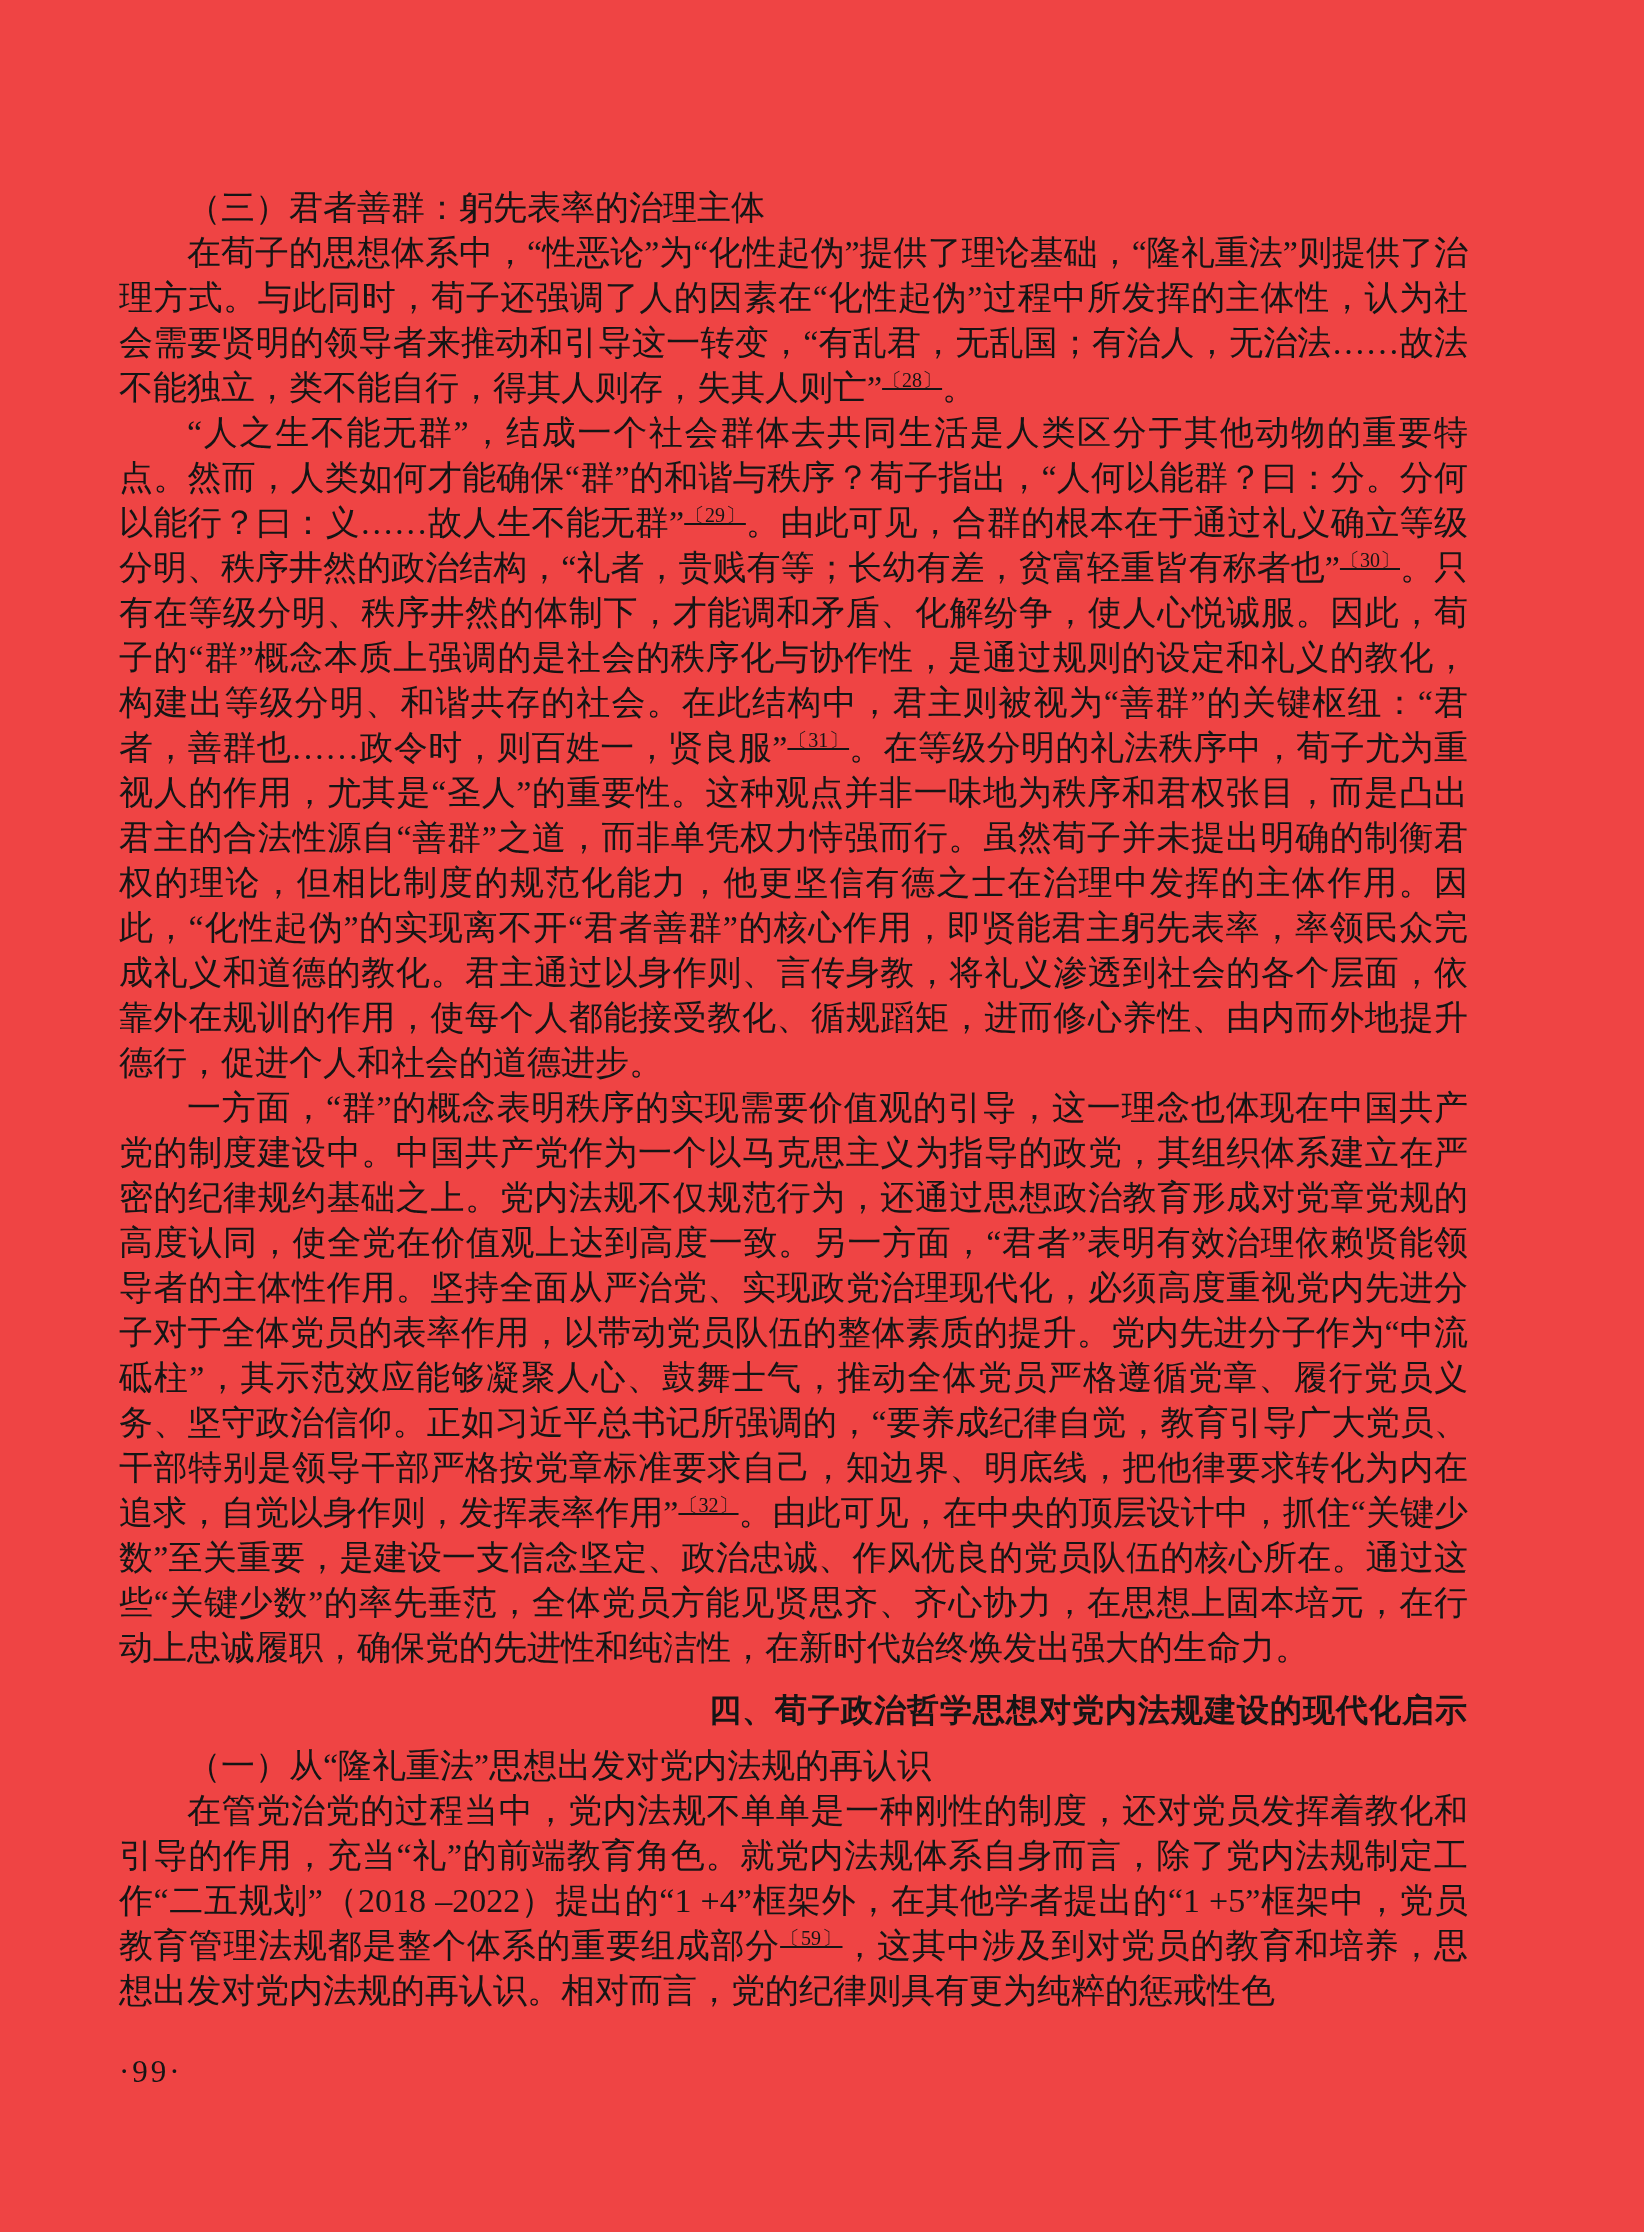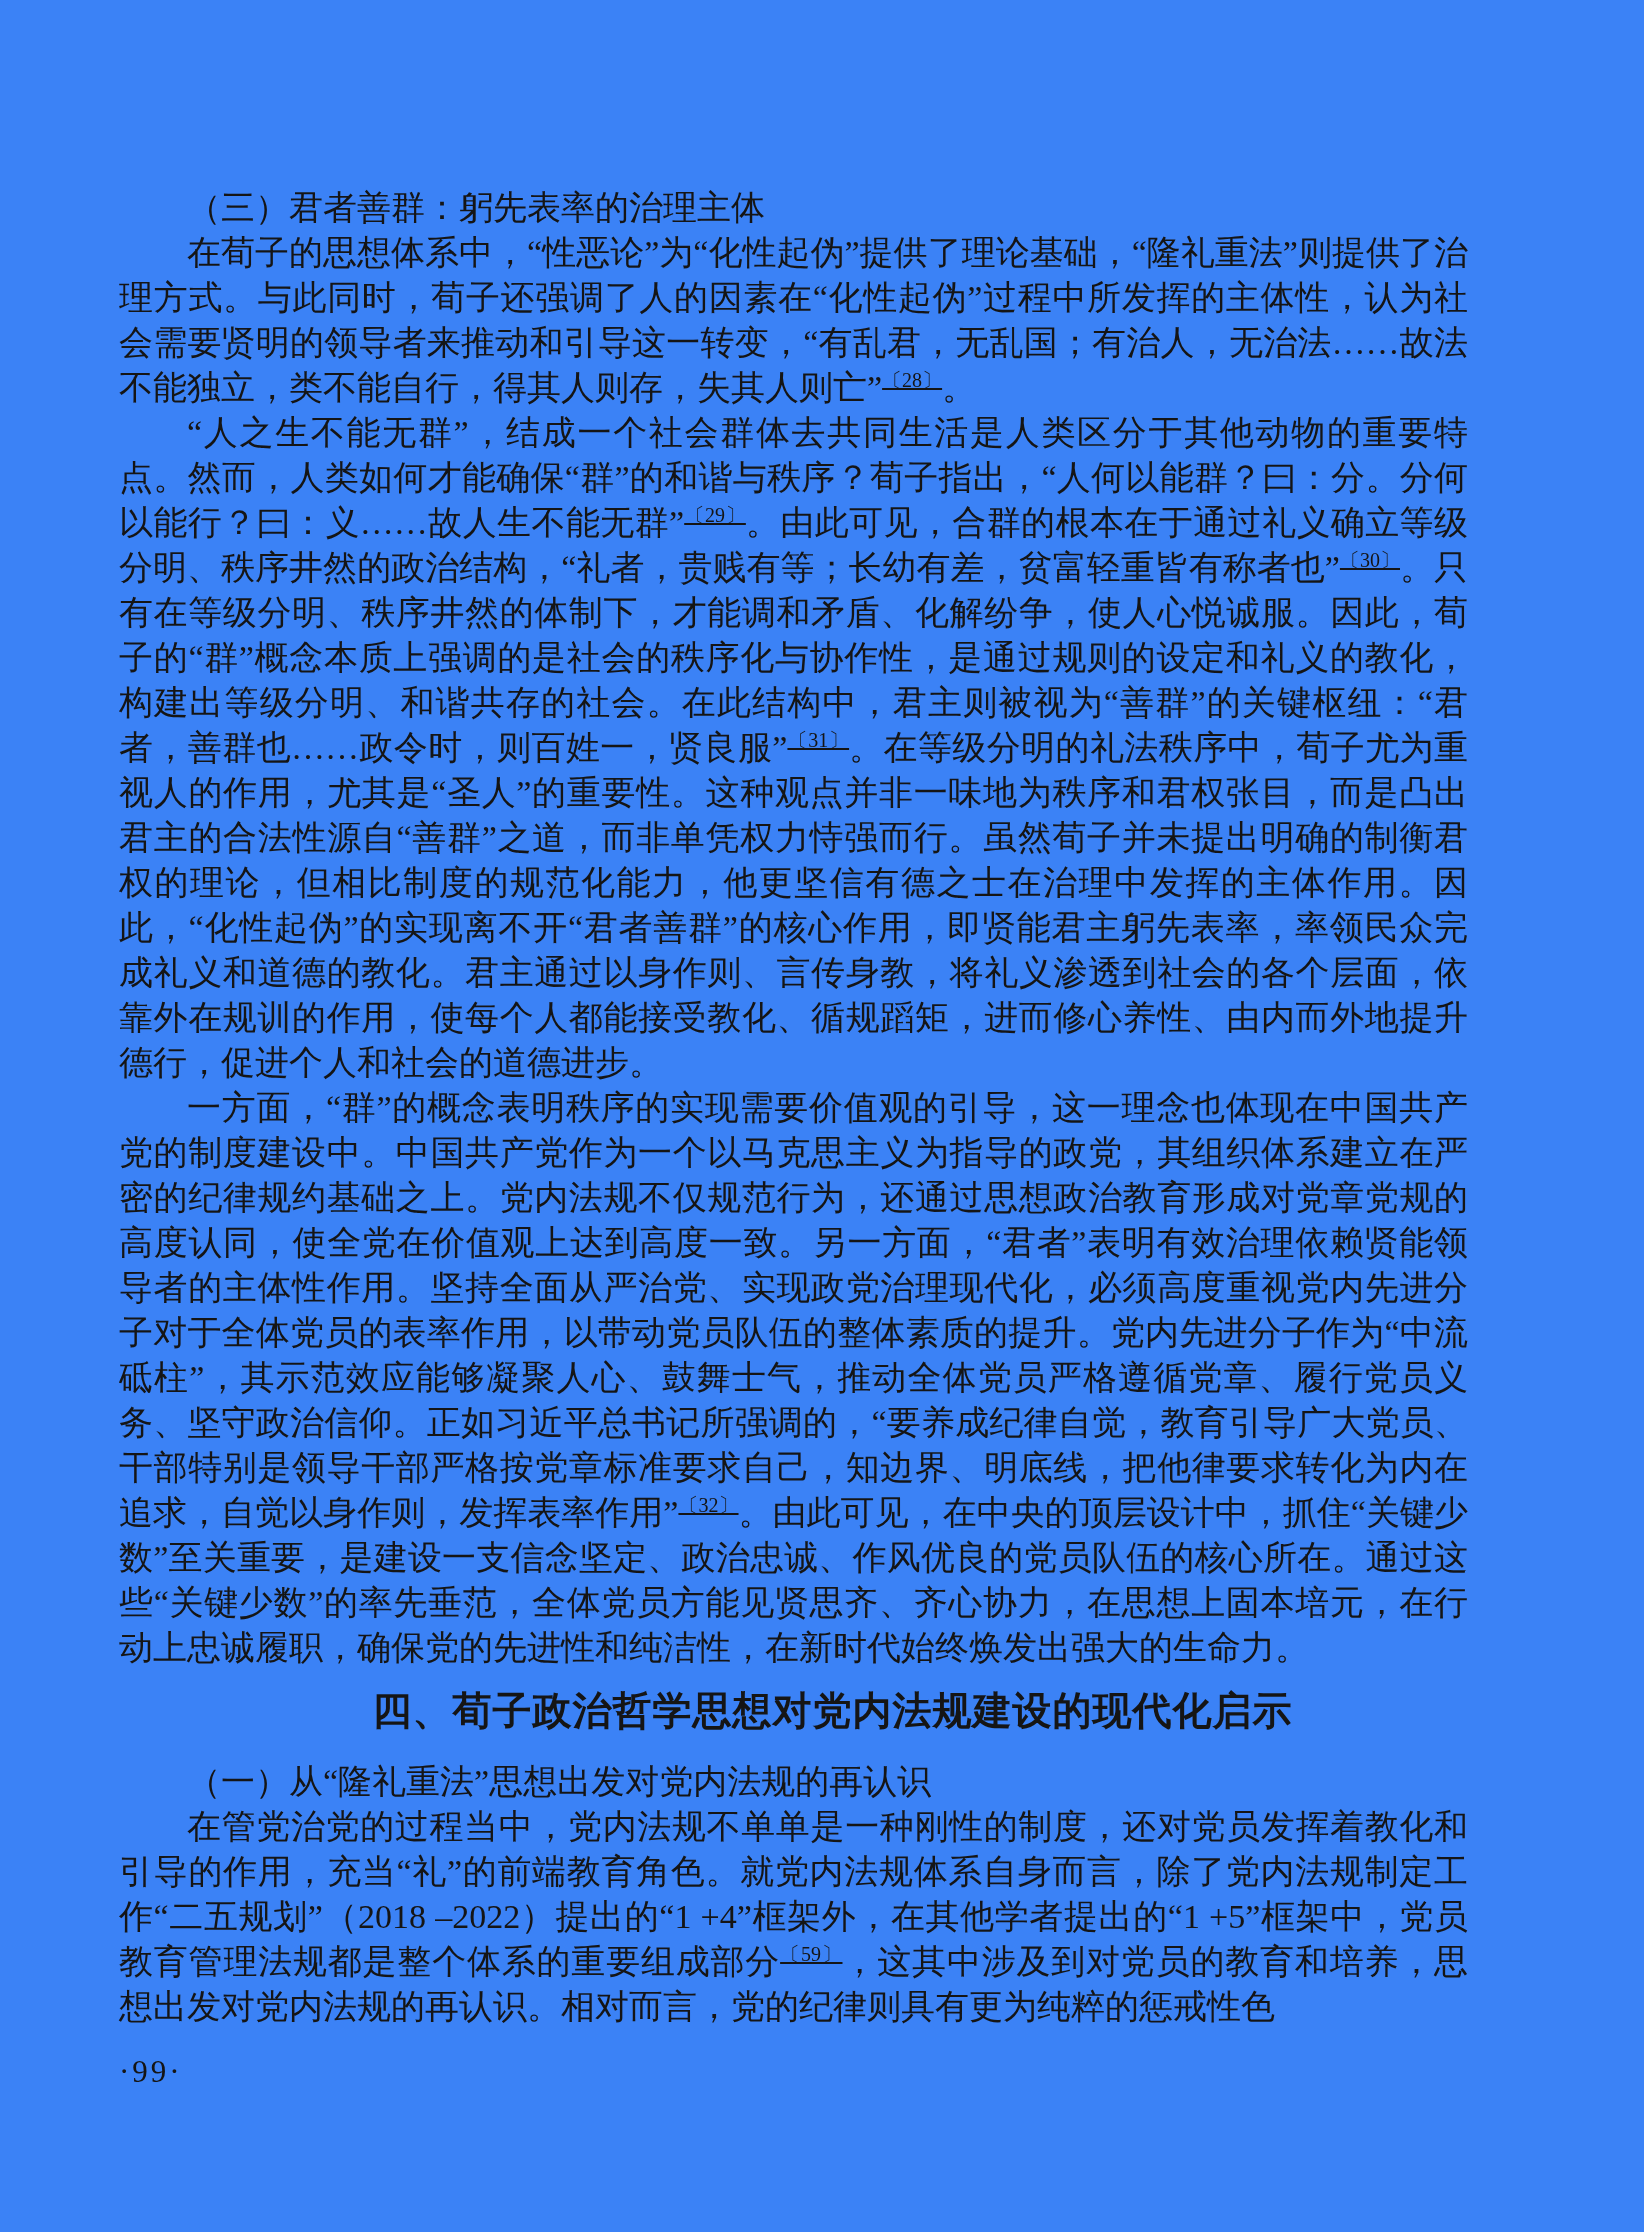"（三）君者善群：躬先表率的治理主体" .sheet { background: #3b82f6 -> #ef4444 }
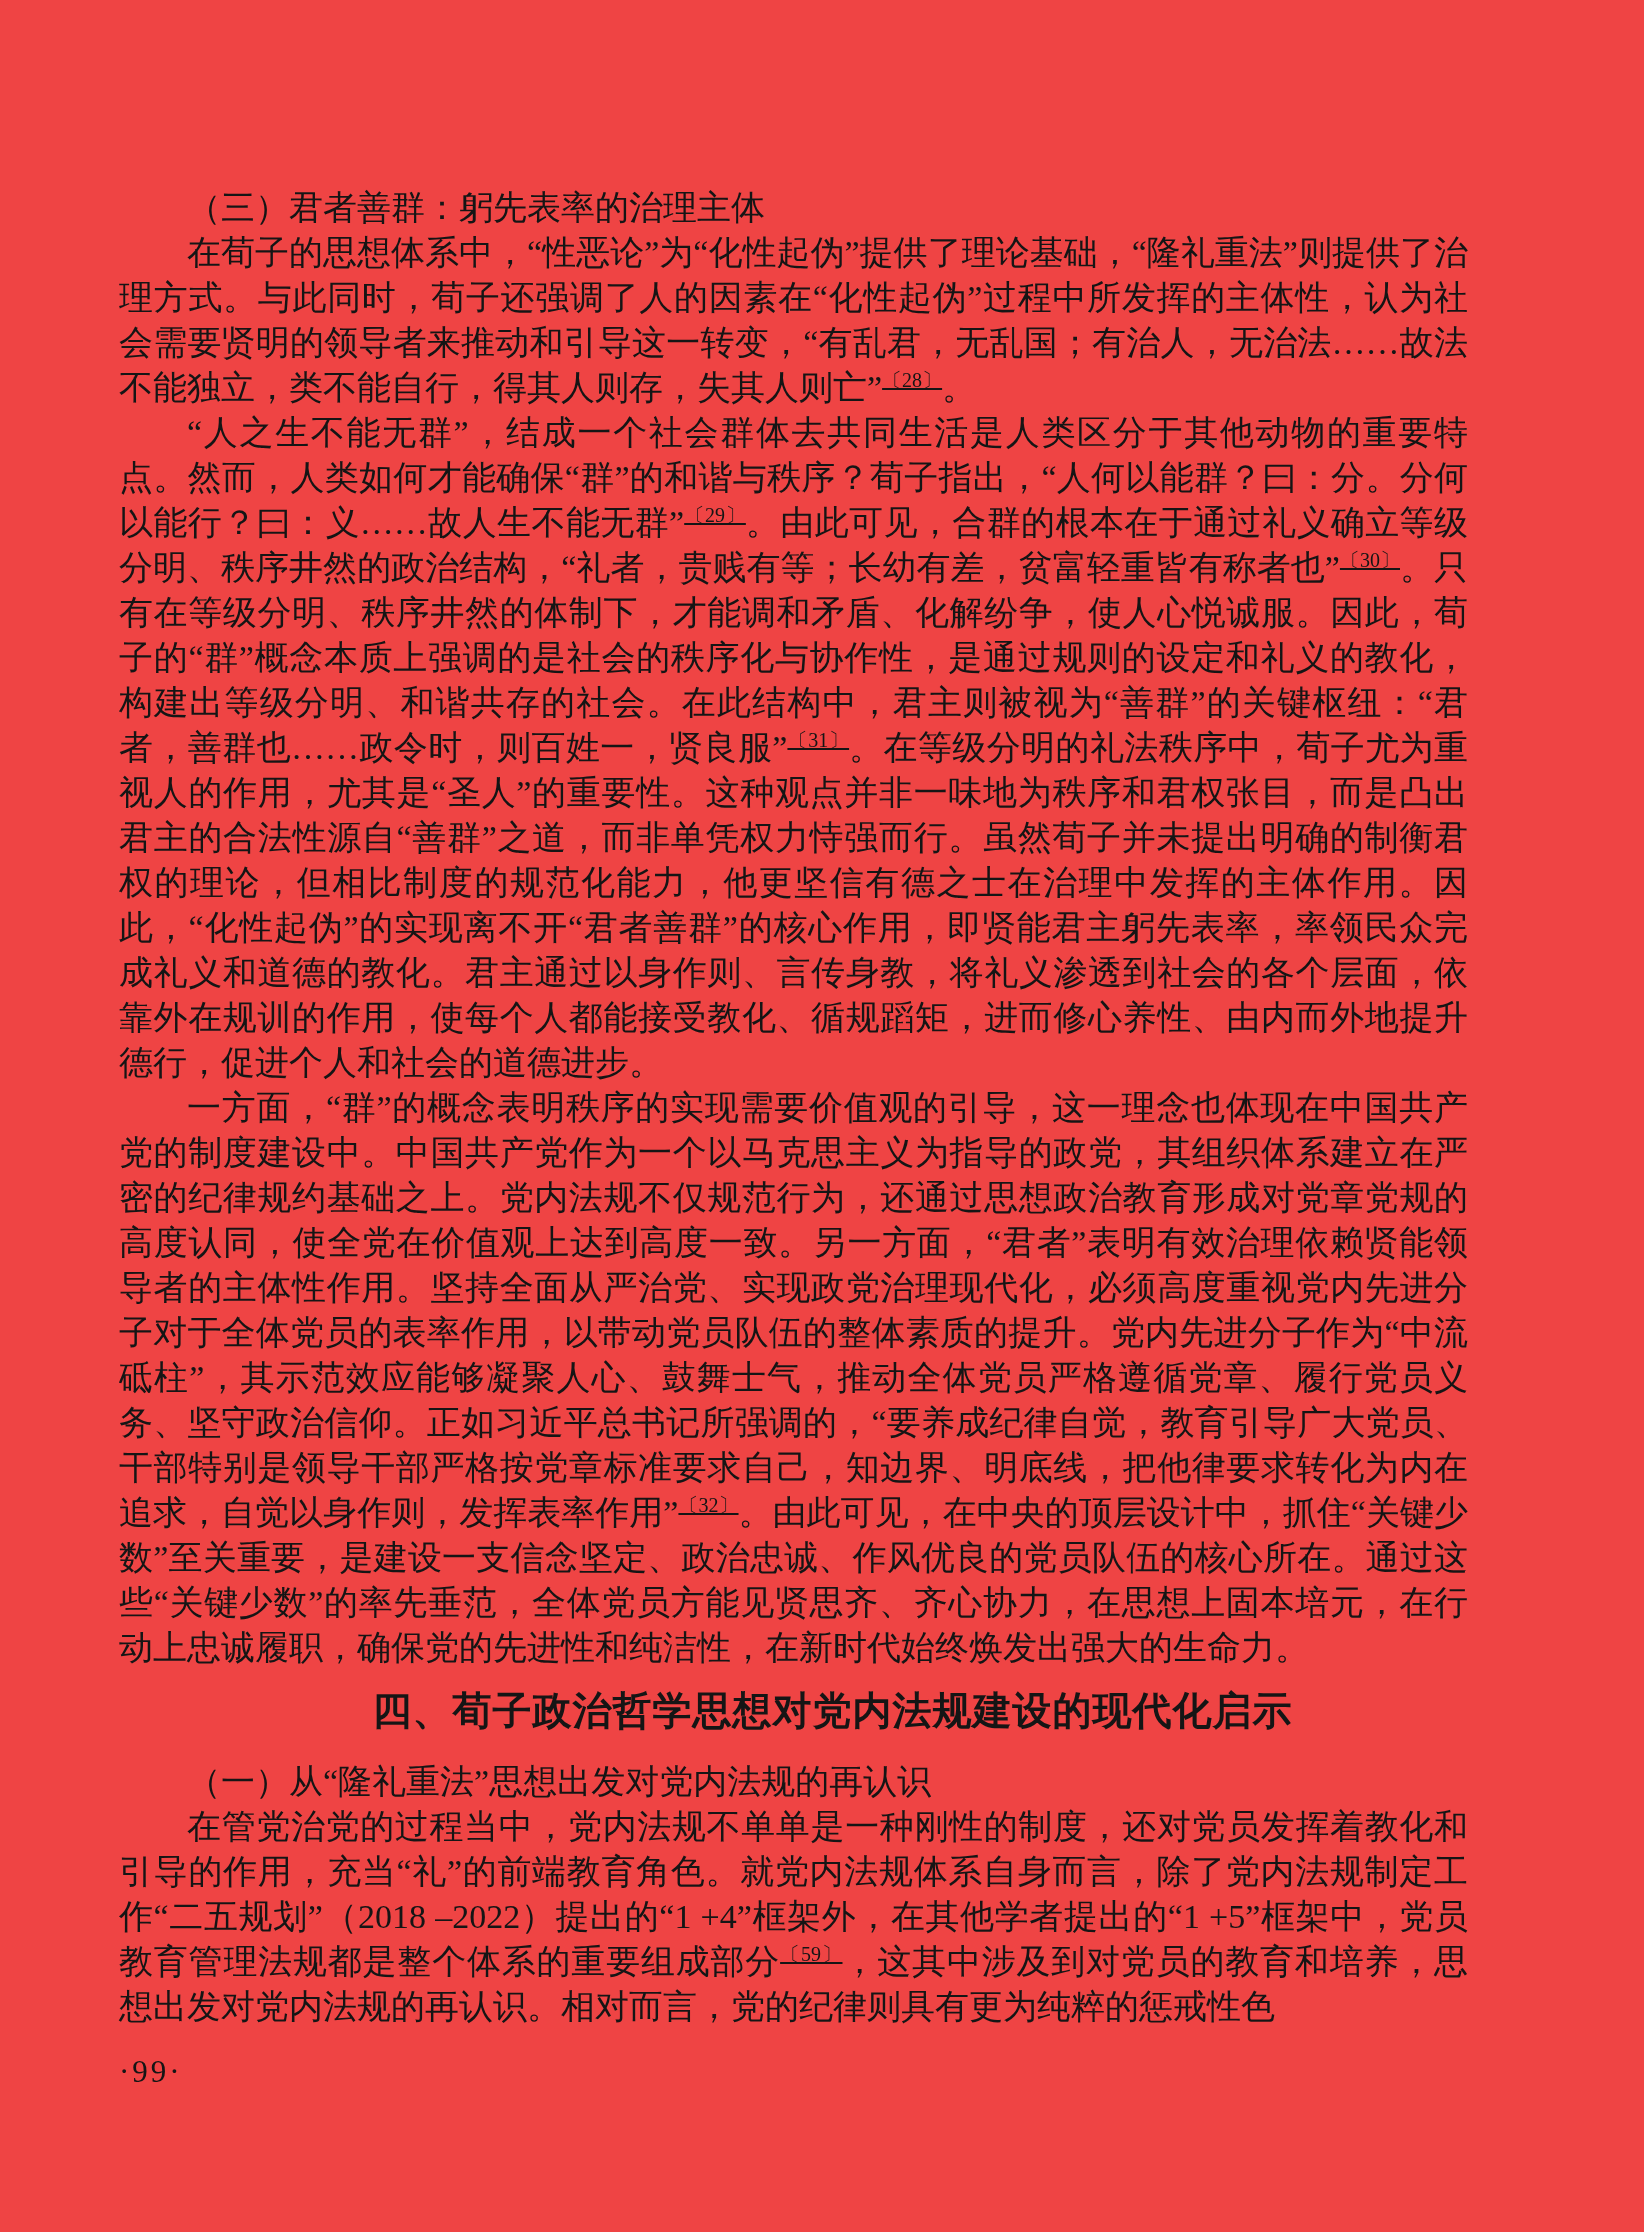"四、荀子政治哲学思想对党内法规建设的现代化启示" .section-head { font-size: 39px -> 32px; margin: 18px 0 26px 0 -> 18px 0 10px 0; text-align: center -> right }
